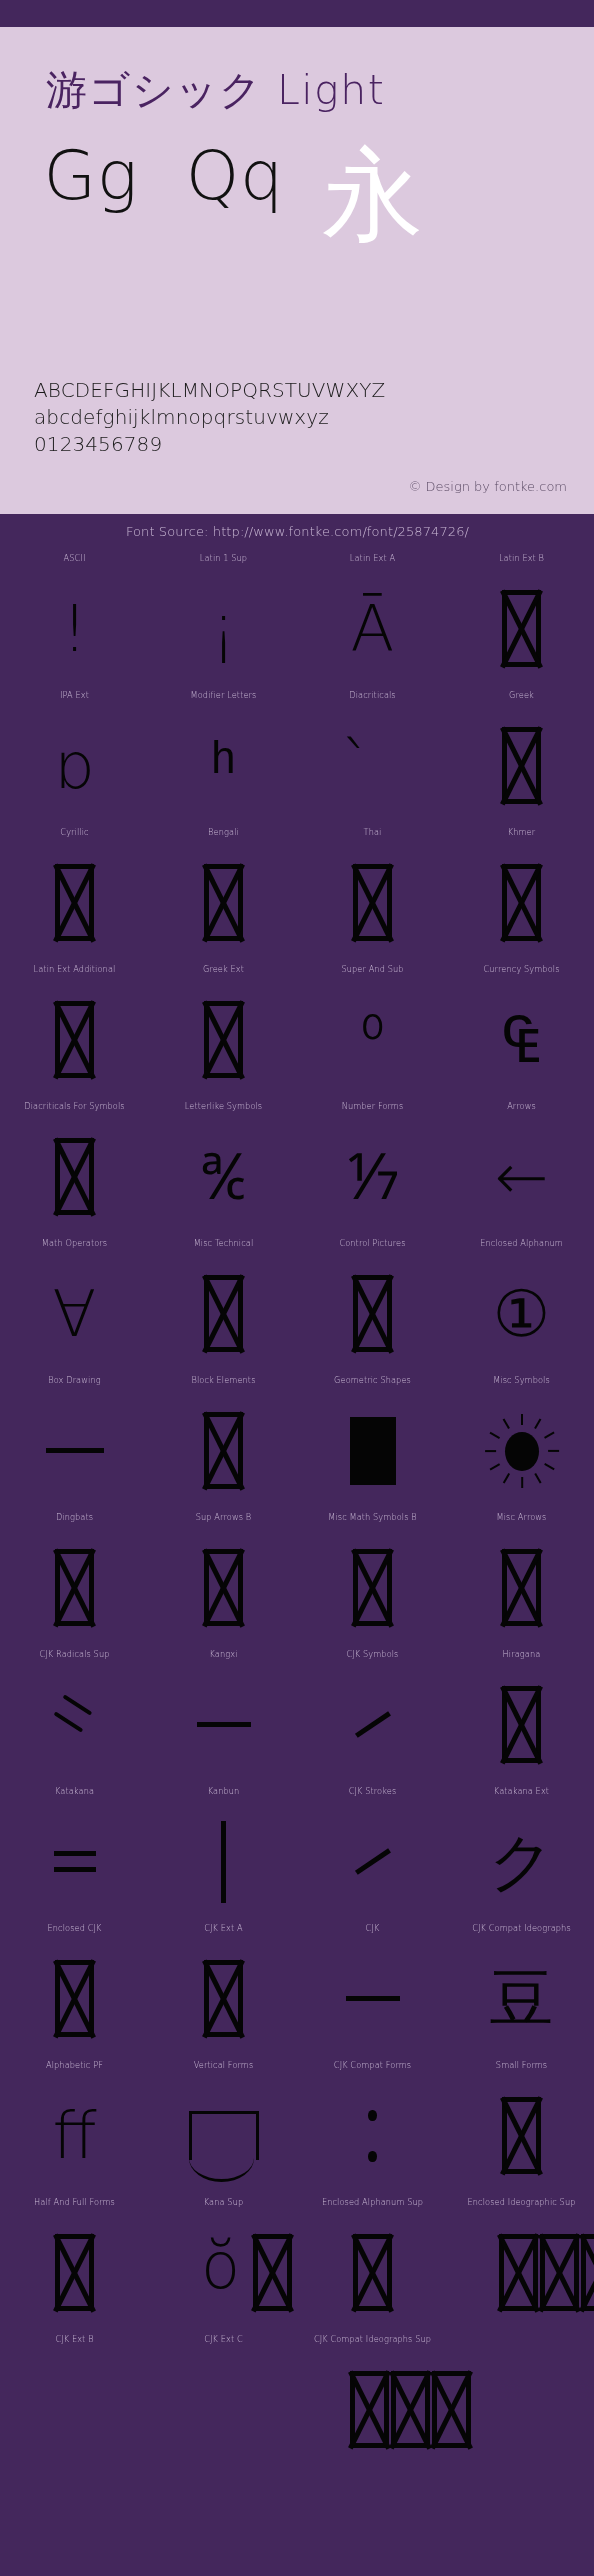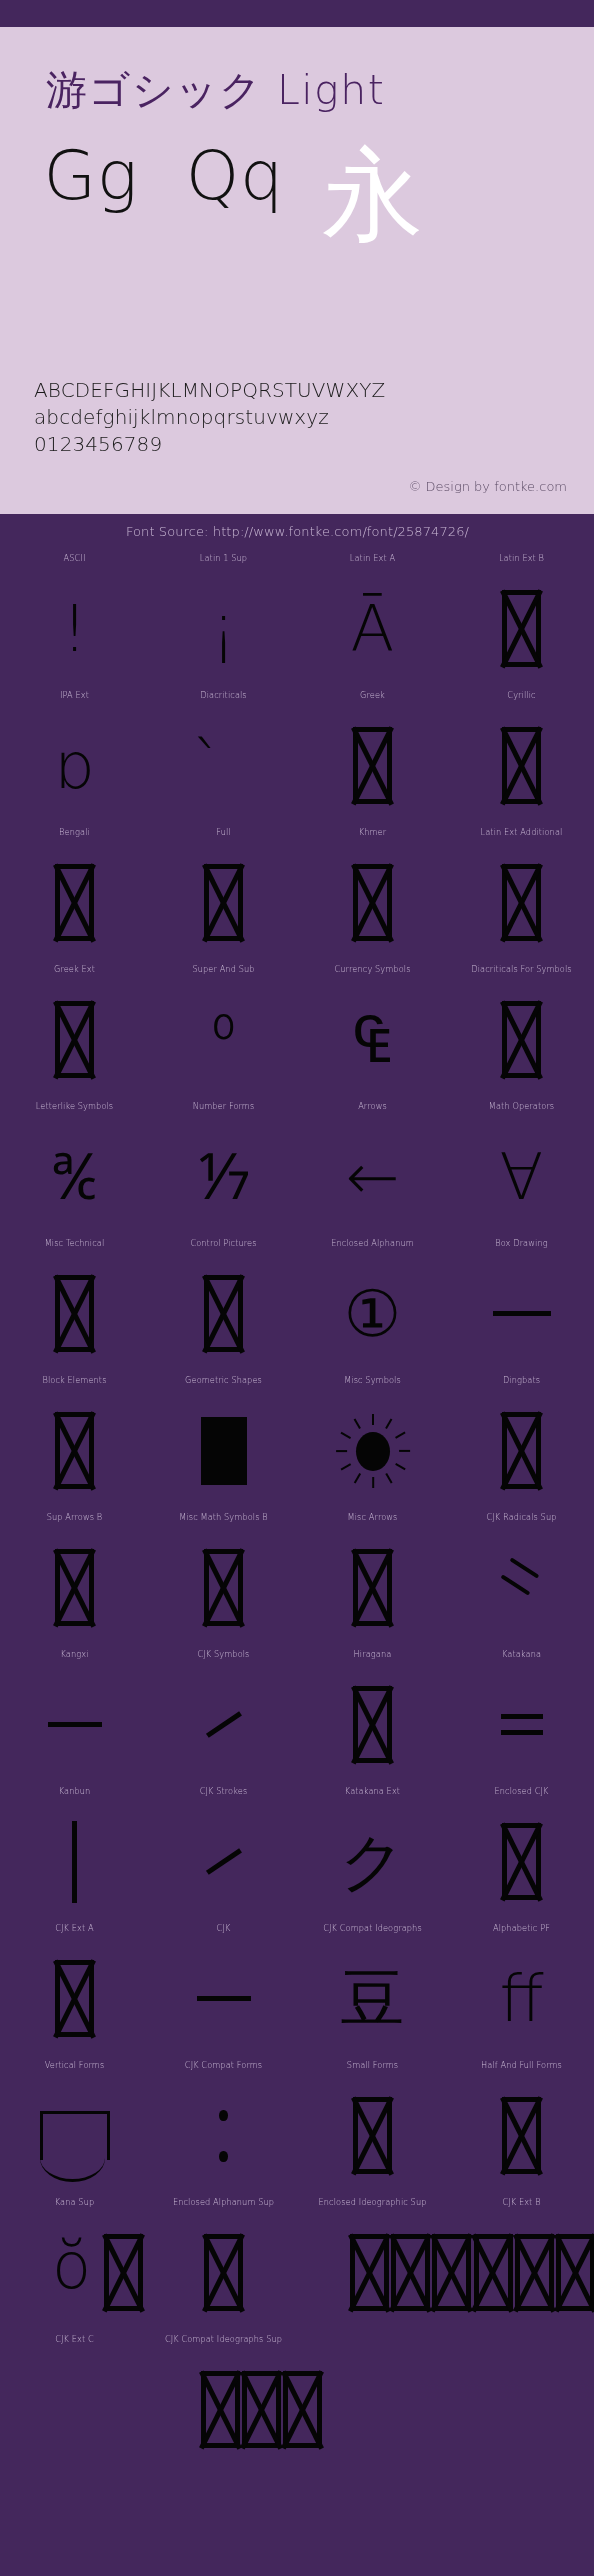"Modifier Letters" div.block-cell { html: none -> <div> <div>Modifier Letters</div> <div> <span>ʰ</span> </div> </div> }
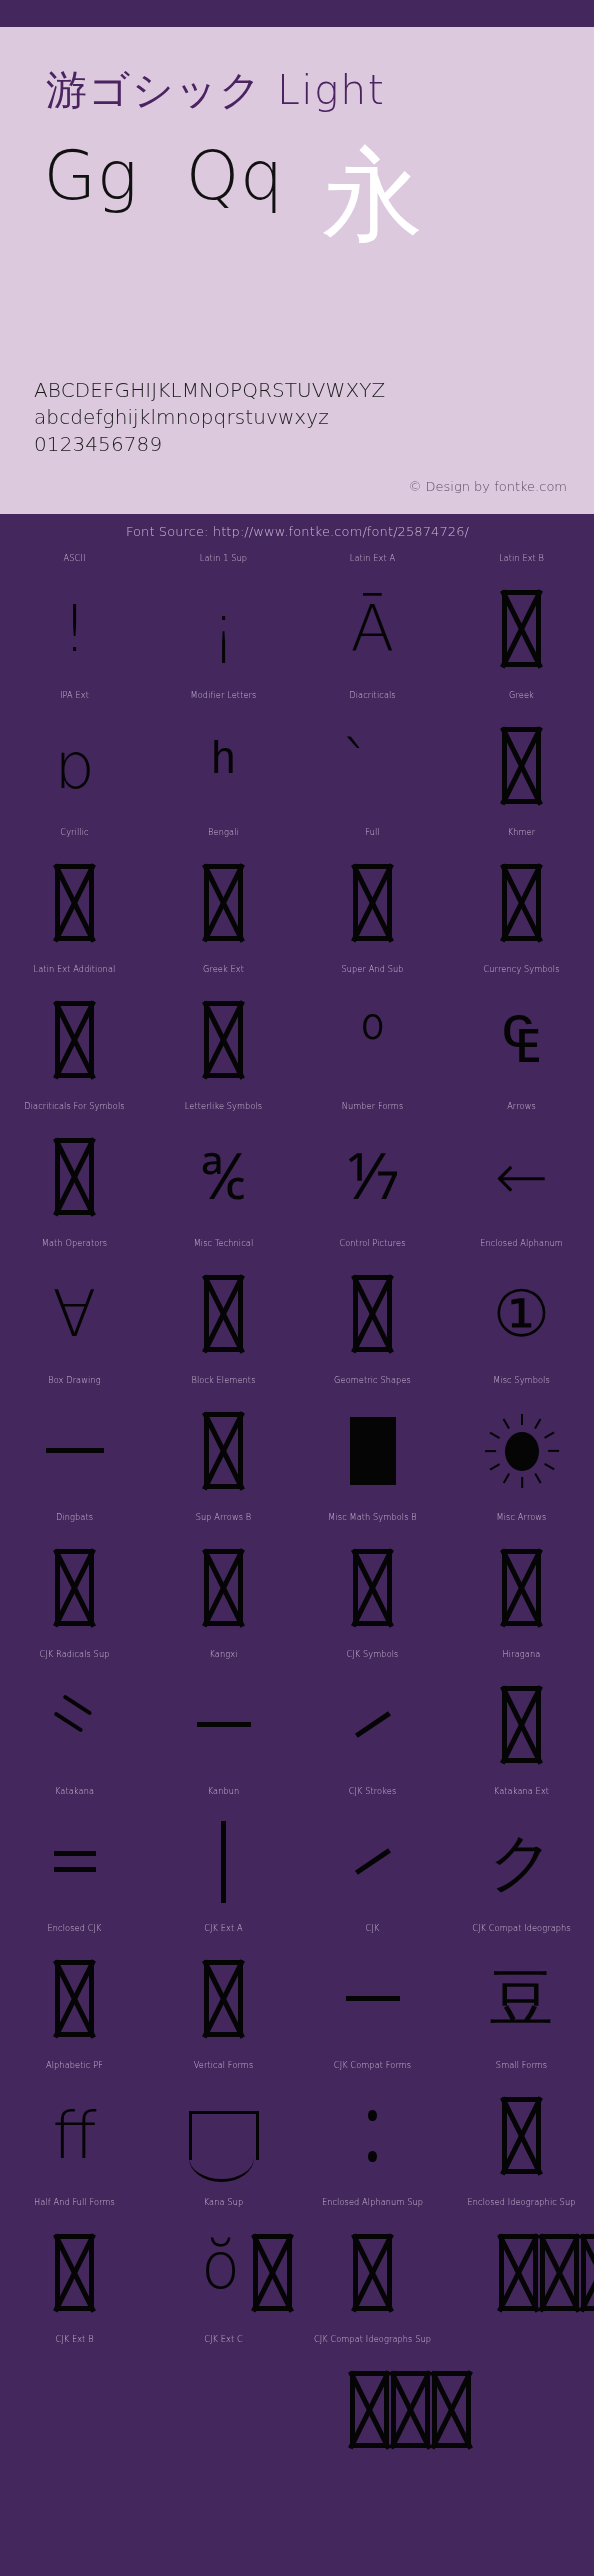"Full" div.block-label { text: Full -> Thai }
